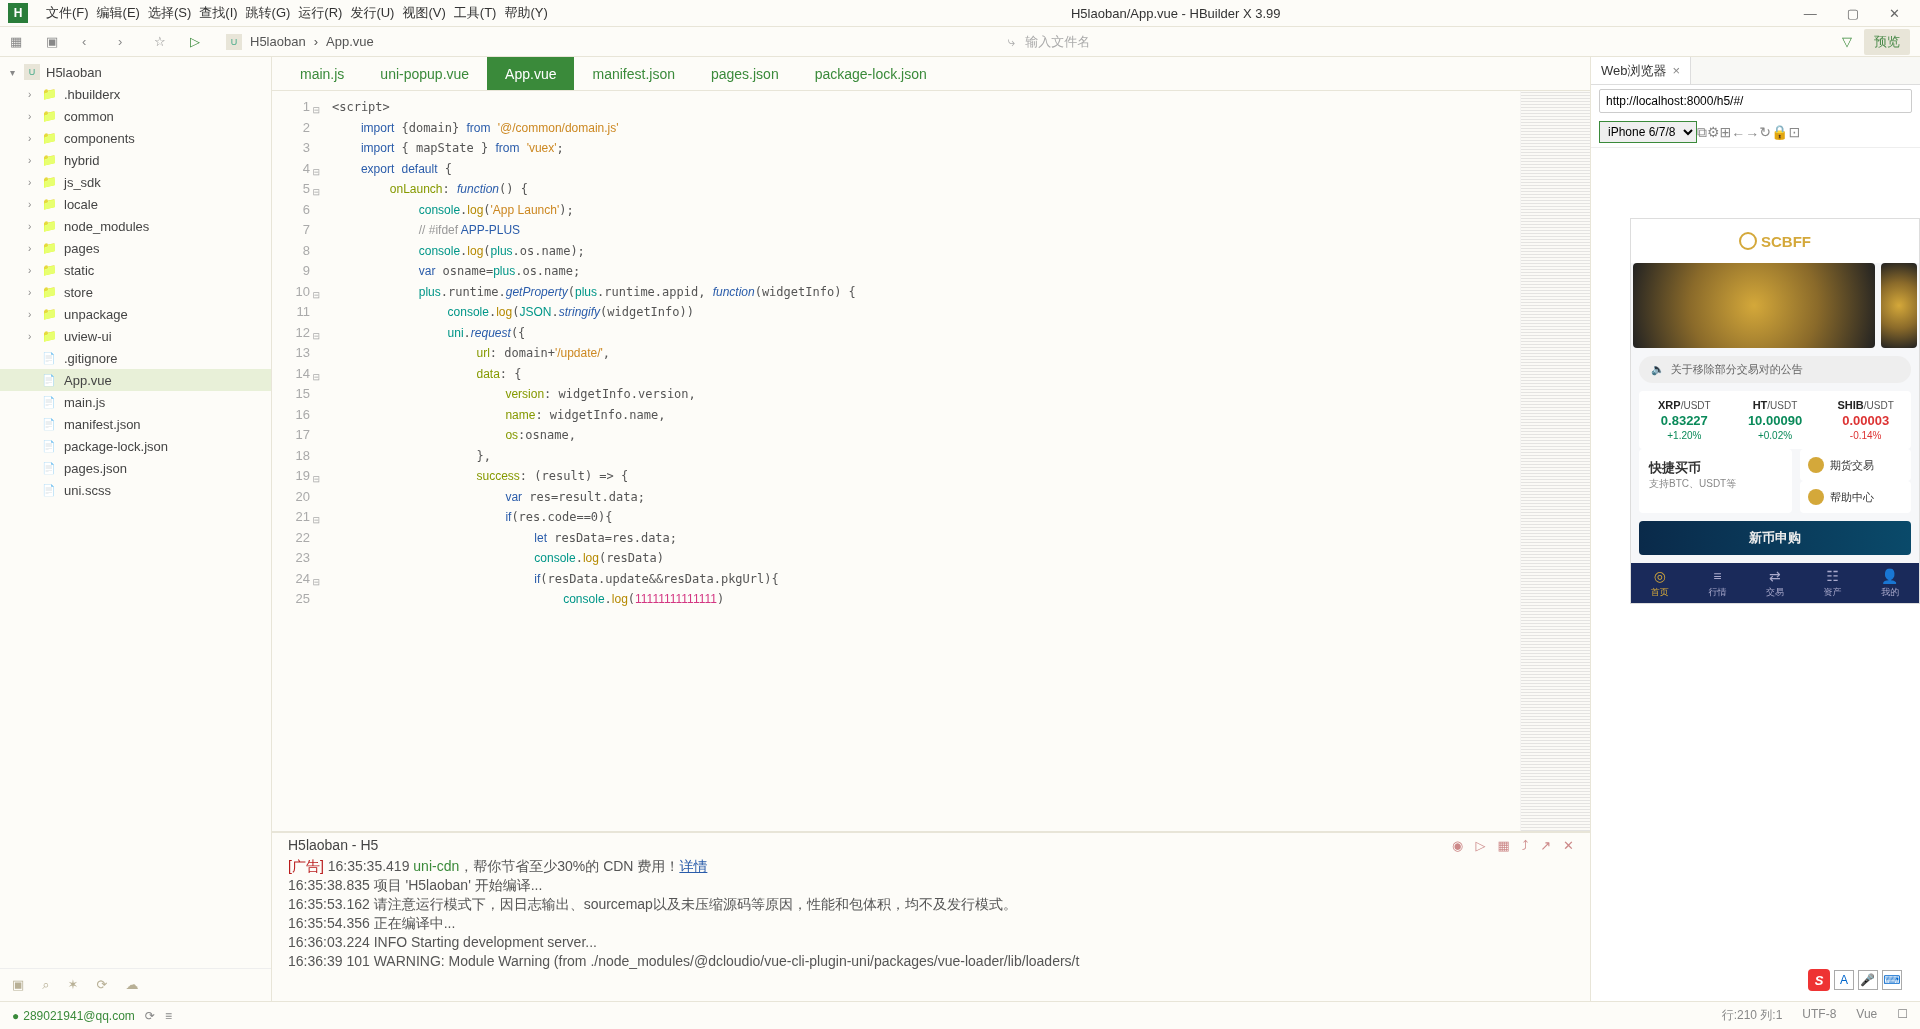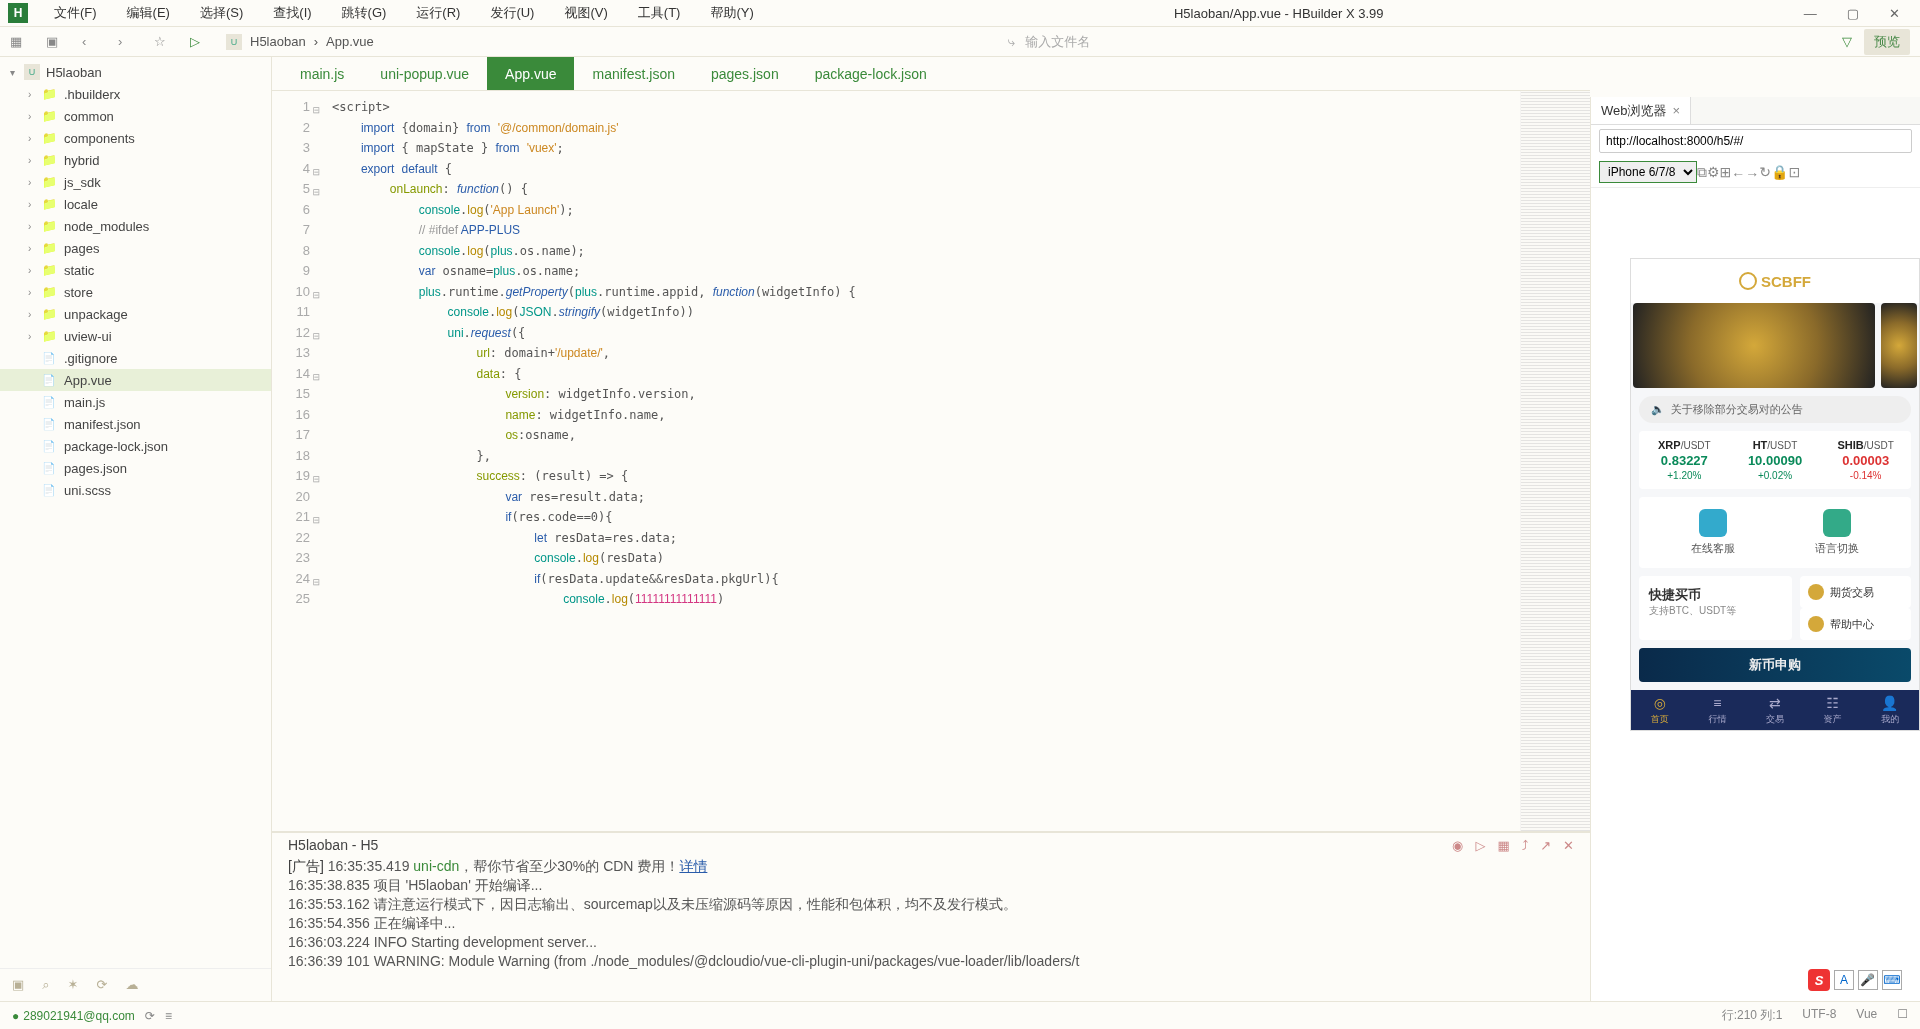"文件(F)" .titlebar .menus { gap: 30px -> 8px; margin-left: 18px -> 10px }
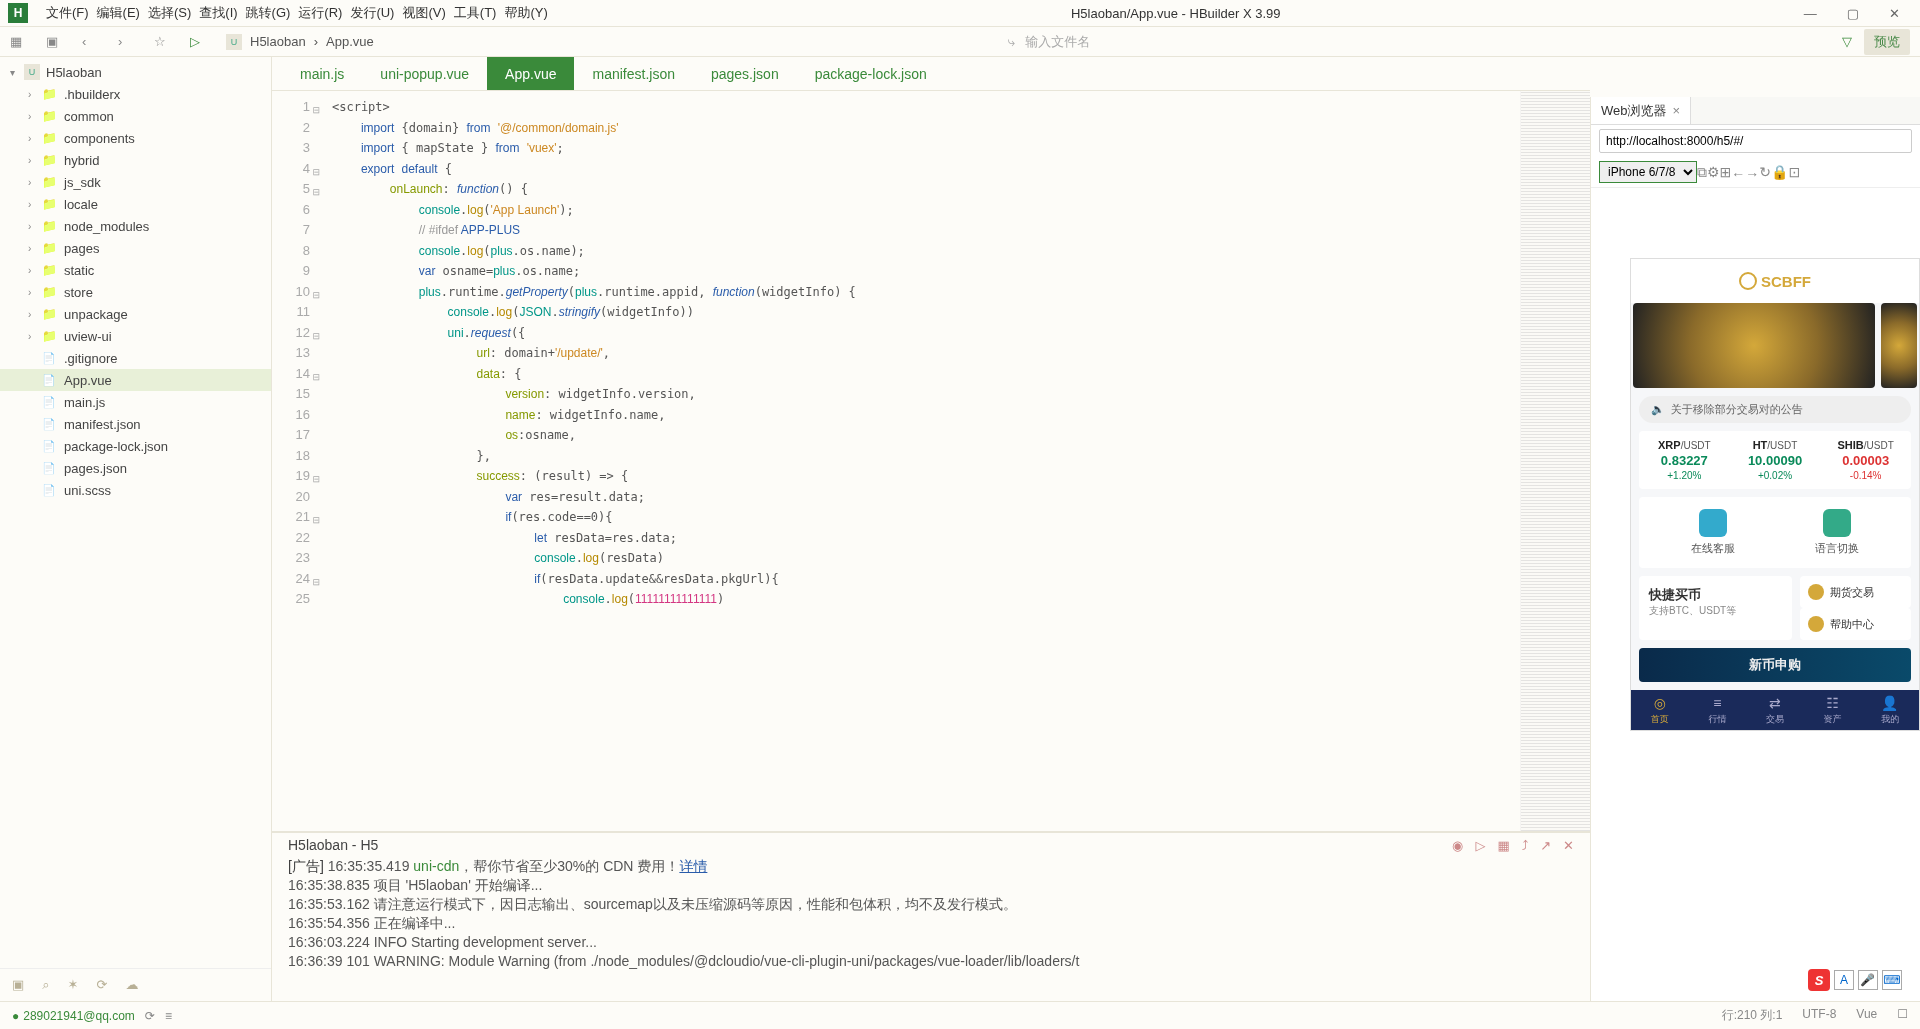"Web浏览器" .preview-panel { margin-top: 40px -> none }
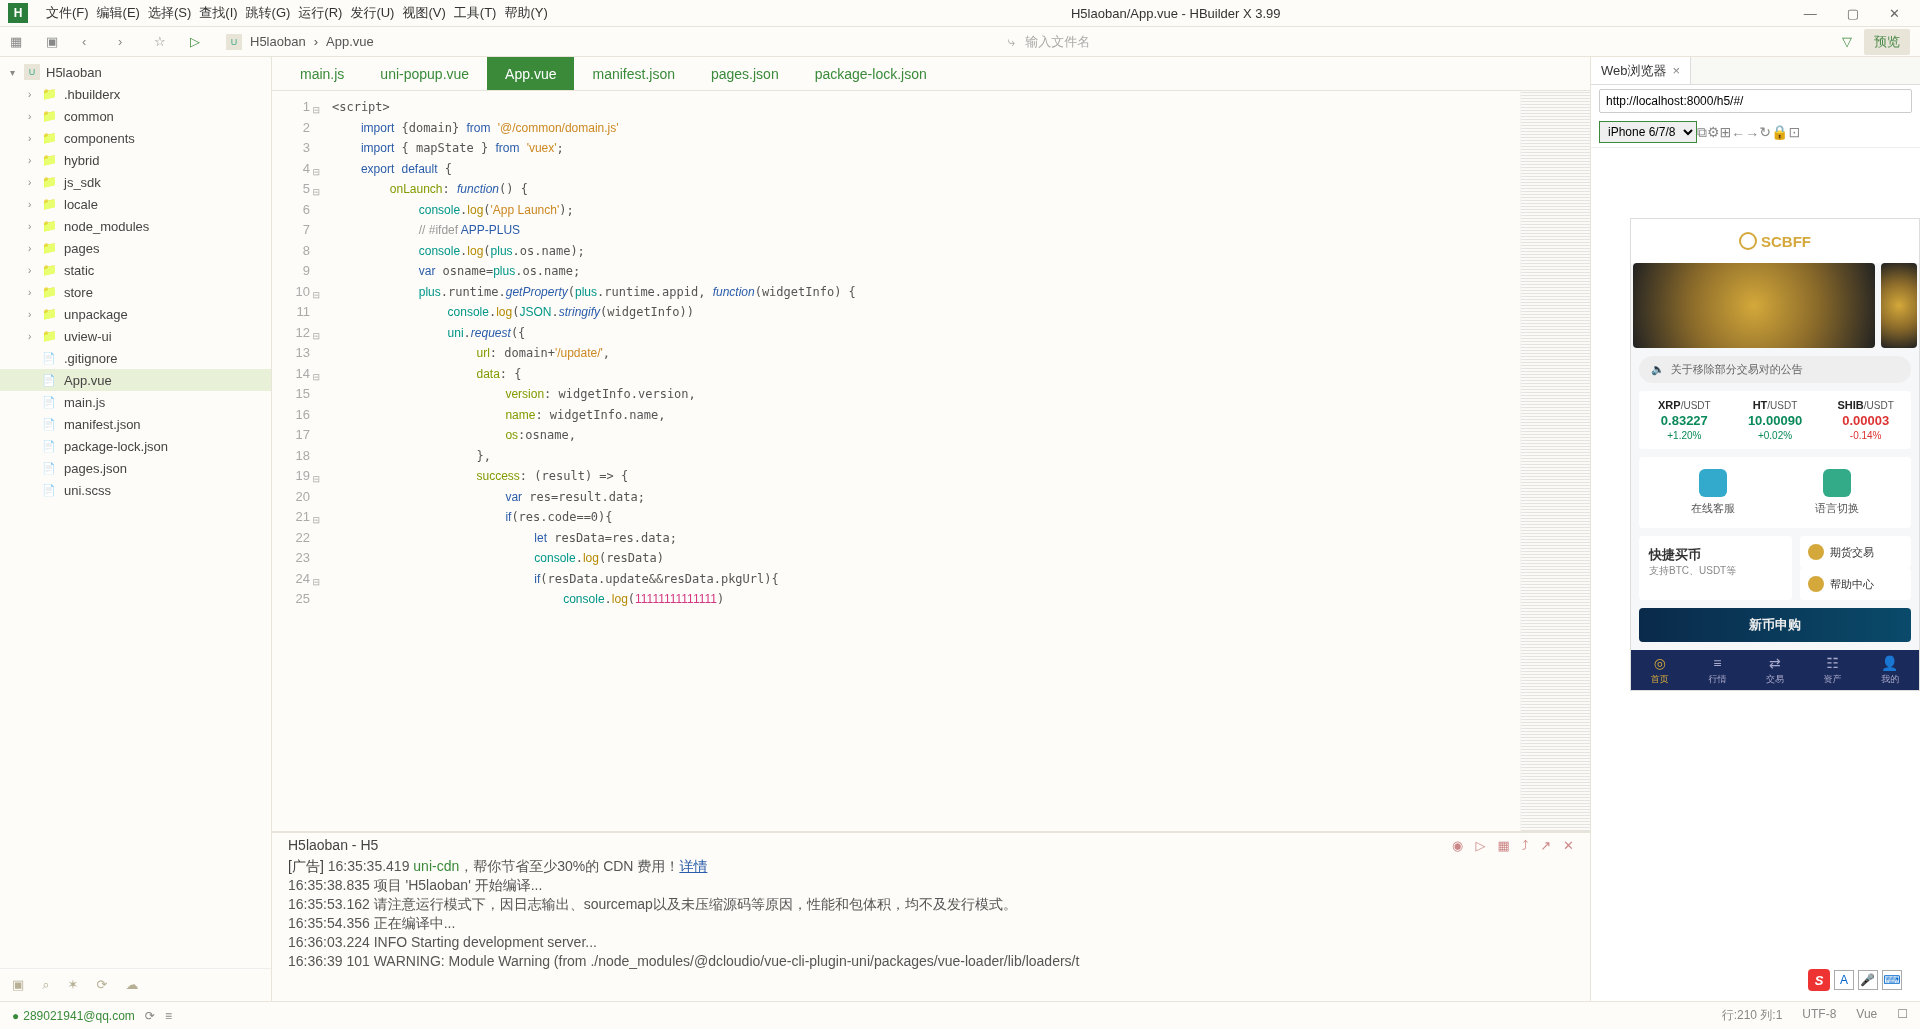"在线客服" div.quick { html: <div> <div><div></div>在线客服</div> <div><div></div>语言切换</div> </div> -> none }
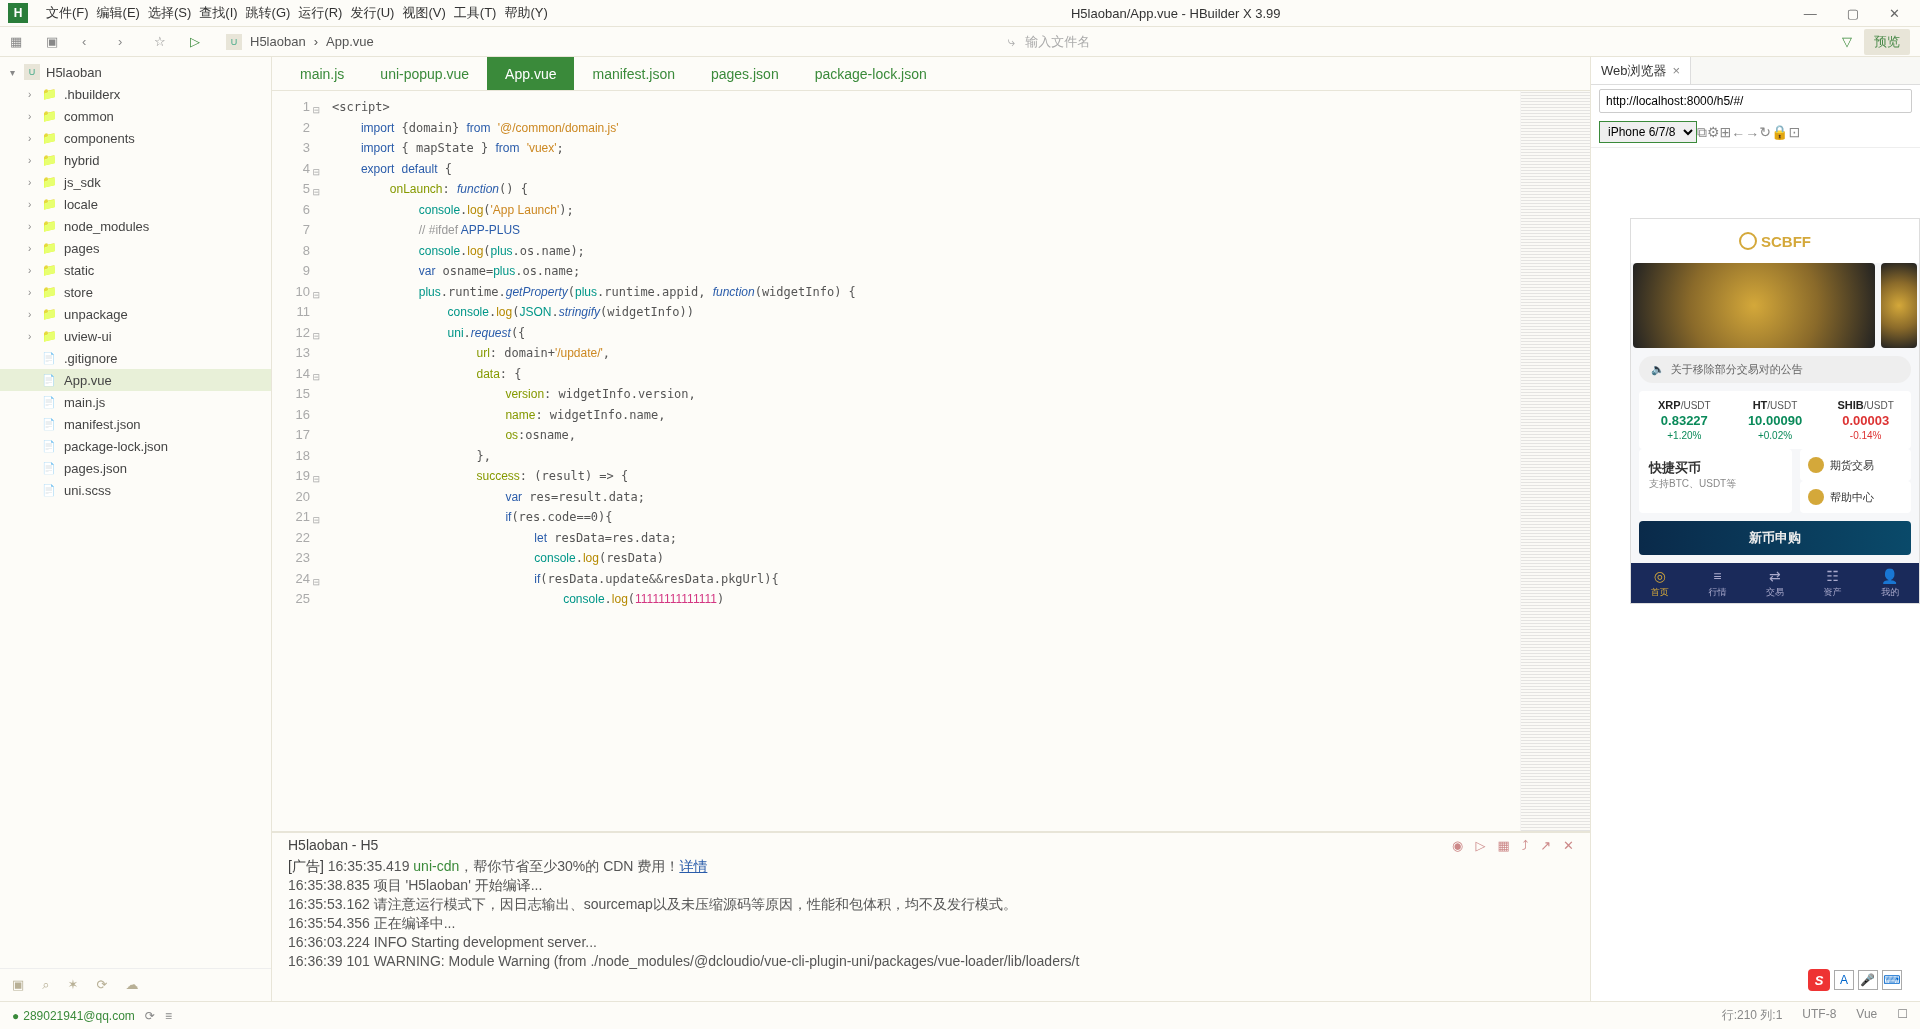"[广告]" .console-body .ad { color: #404040 -> #b91c1c }
